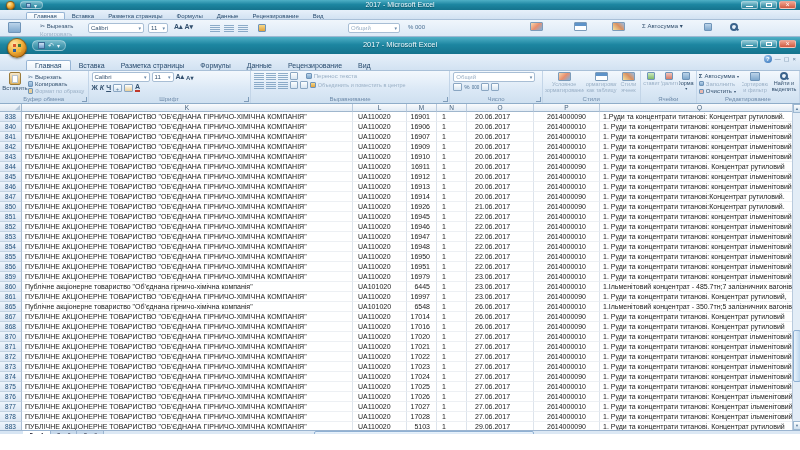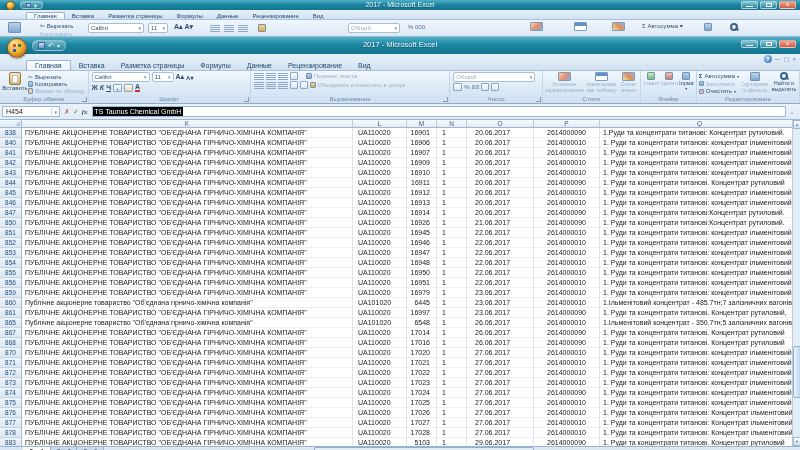"fx" div { html: <div> <div> <span>H454</span> <span>▾</span> </div> <div> <span>✗</span> <span>✓</span> <span>fx</span> </div> <div> <span>TS Taunus Chemical GmbH</span> </div> <div>⌄</div> </div> -> none }
